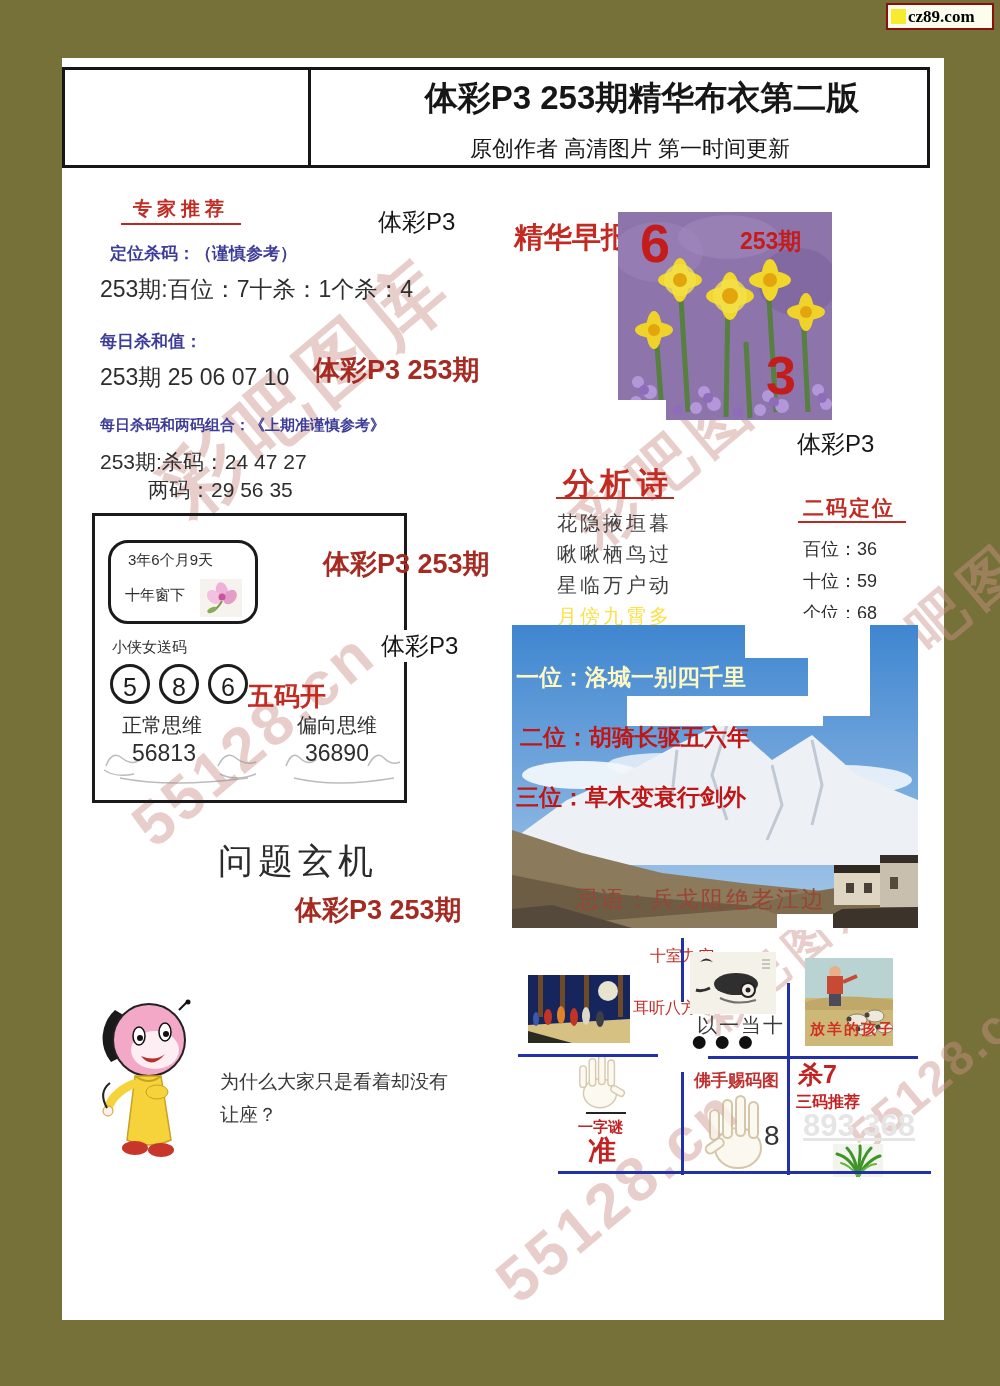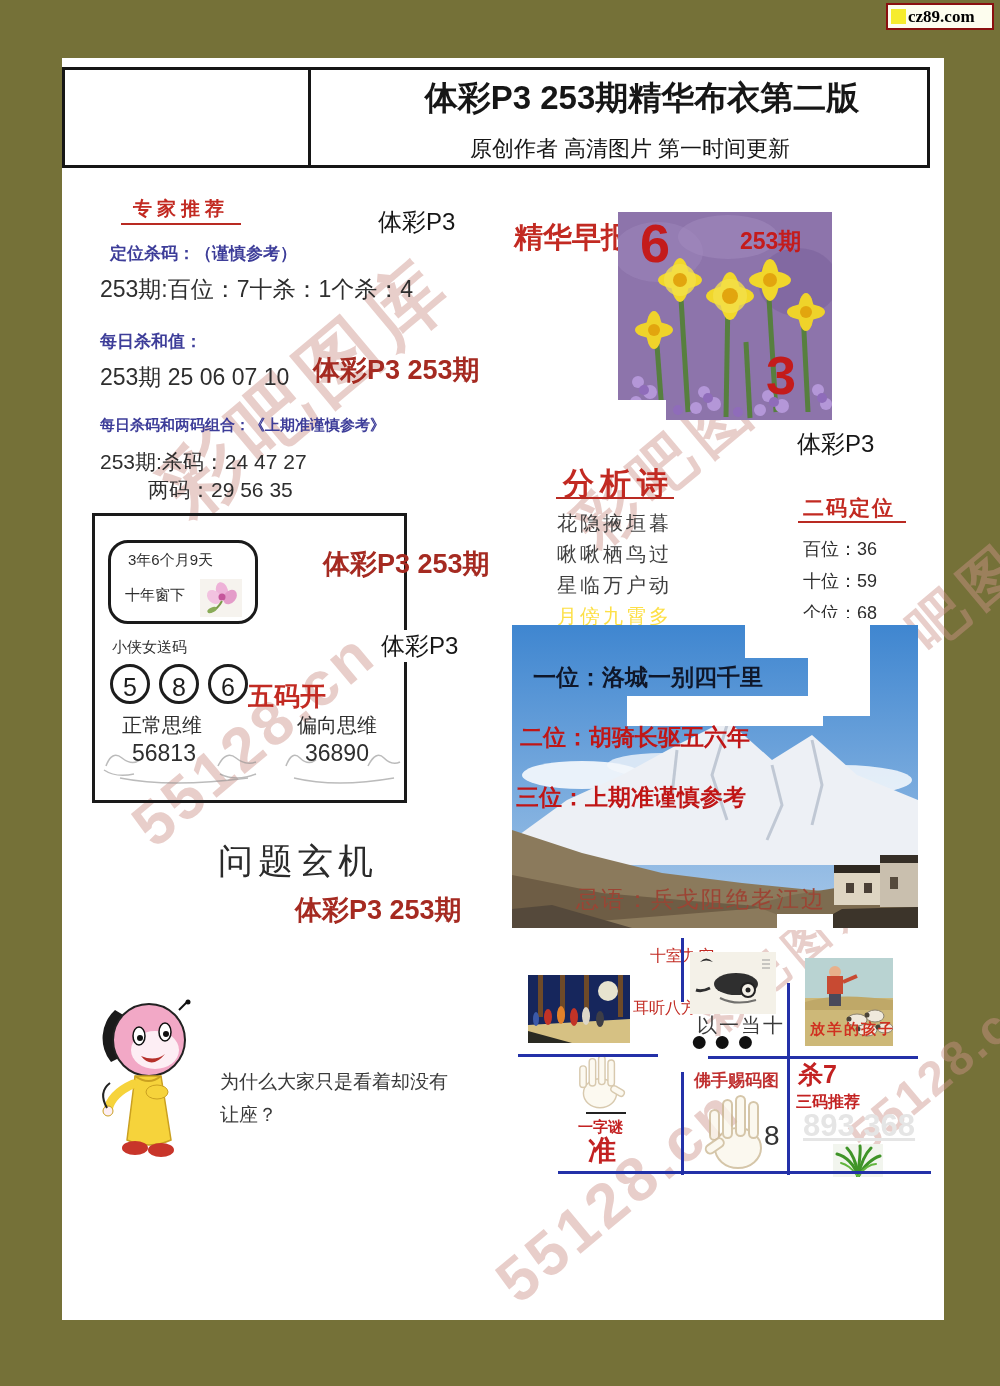"一位：洛城一别四千里" div.ovl { color: #0f172a -> #fef9c3; left: 533px -> 516px }
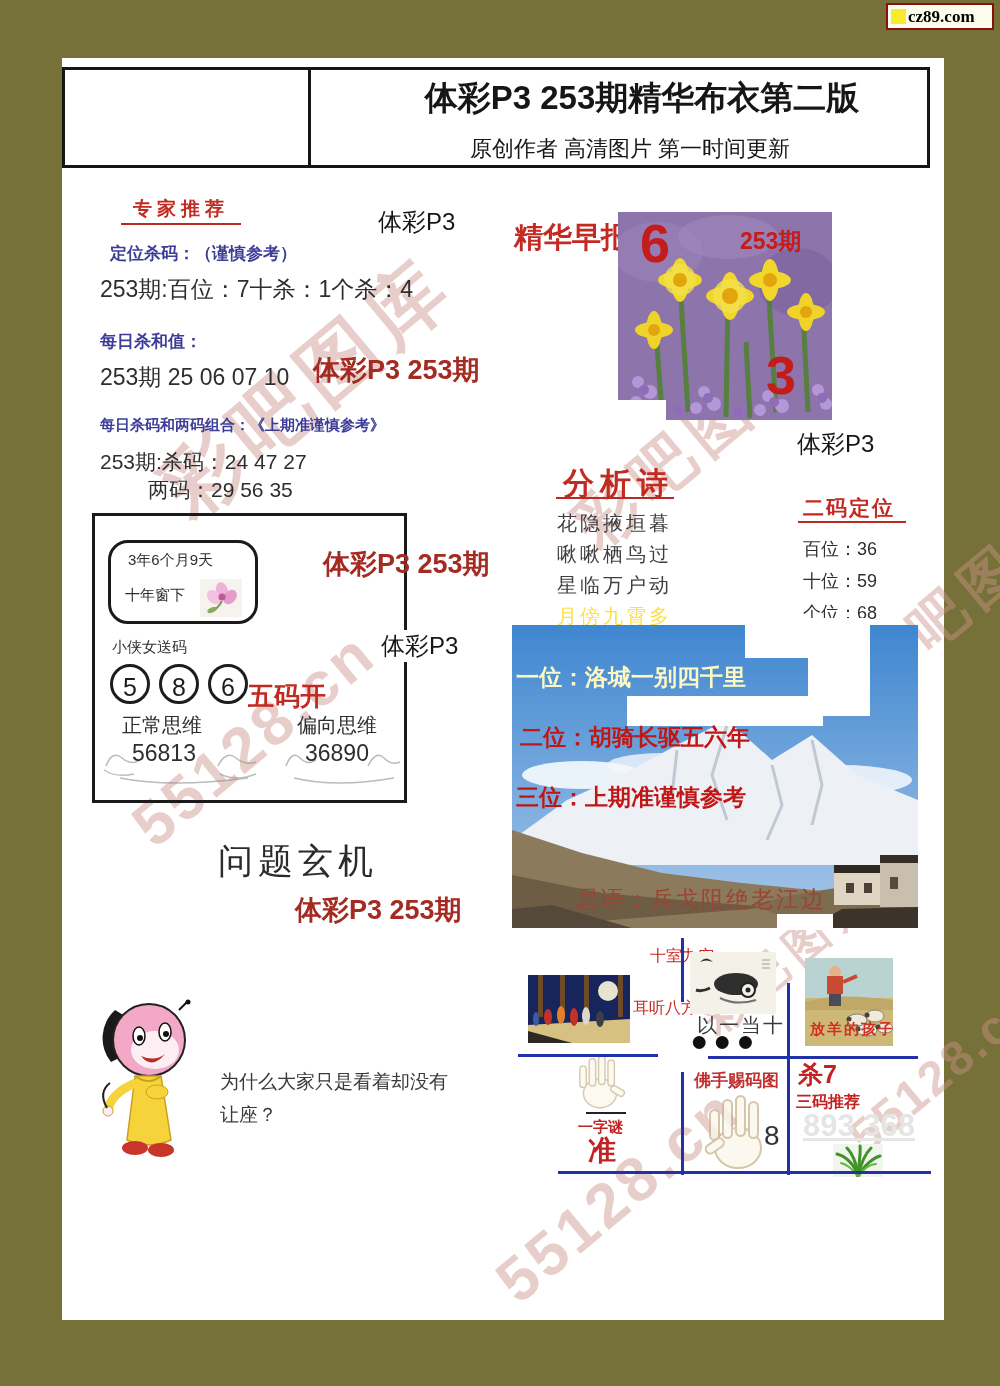"三位：上期准谨慎参考" div.ovl { text: 上期准谨慎参考 -> 草木变衰行剑外 }
